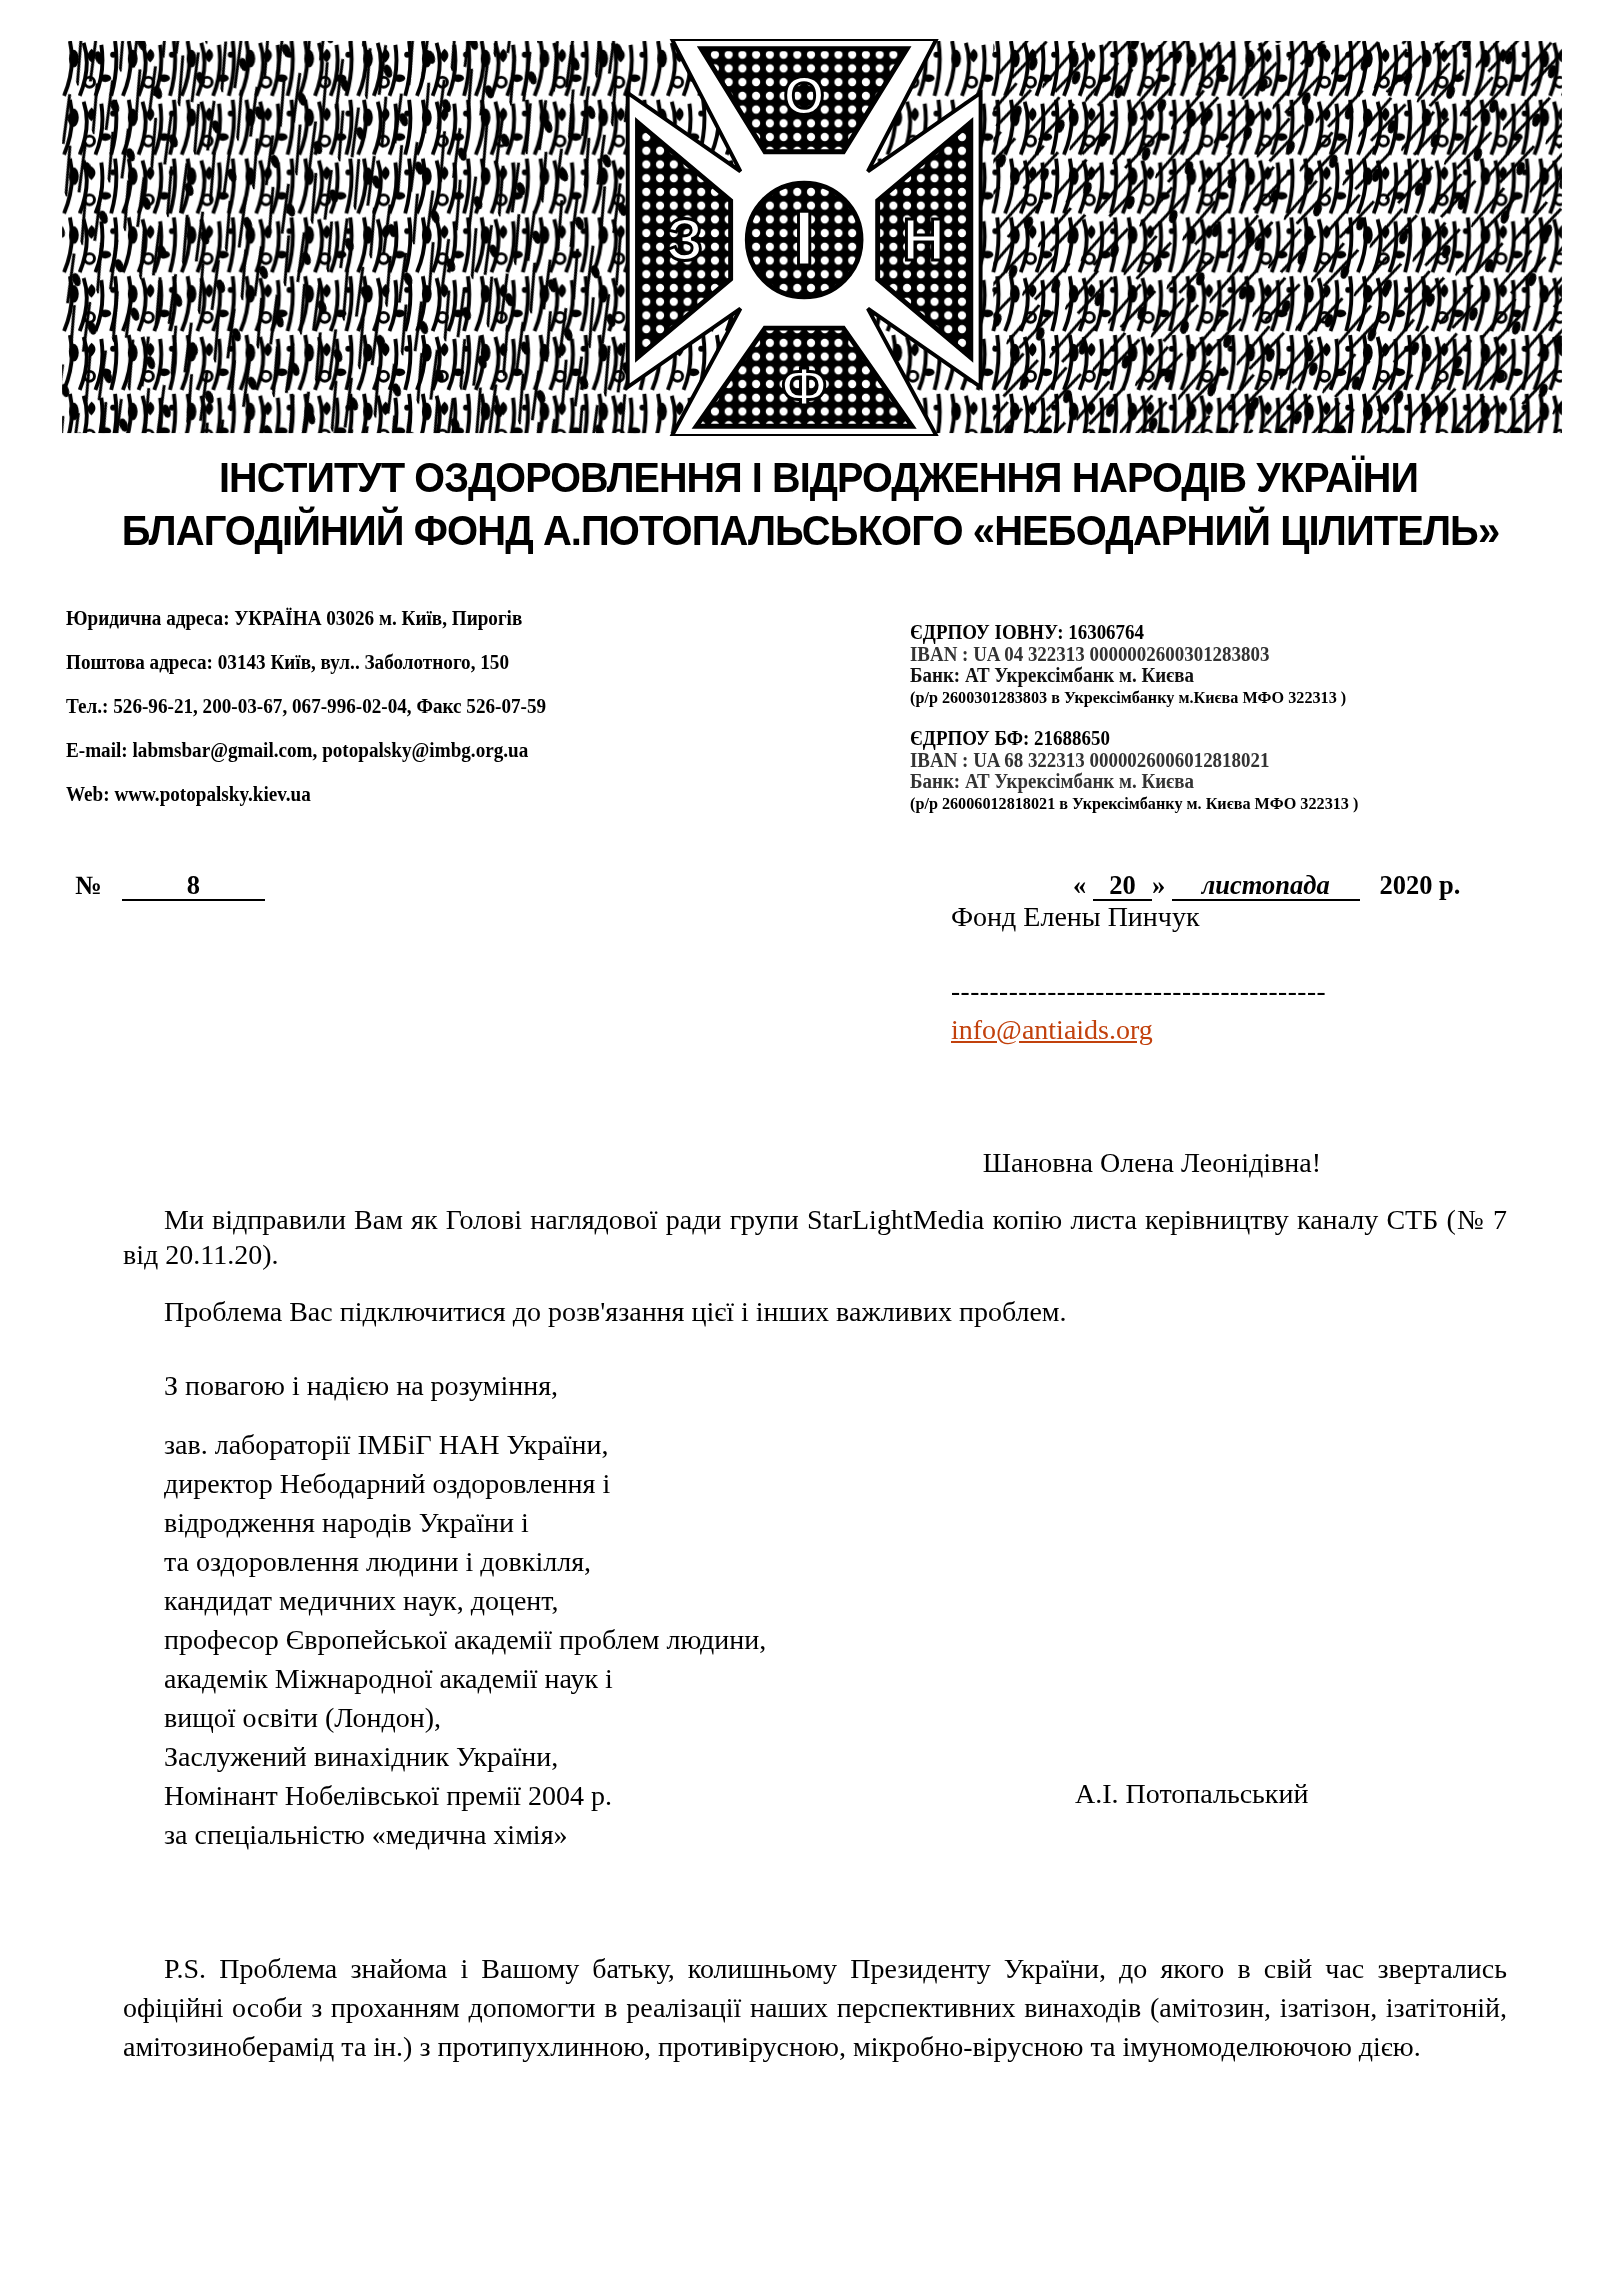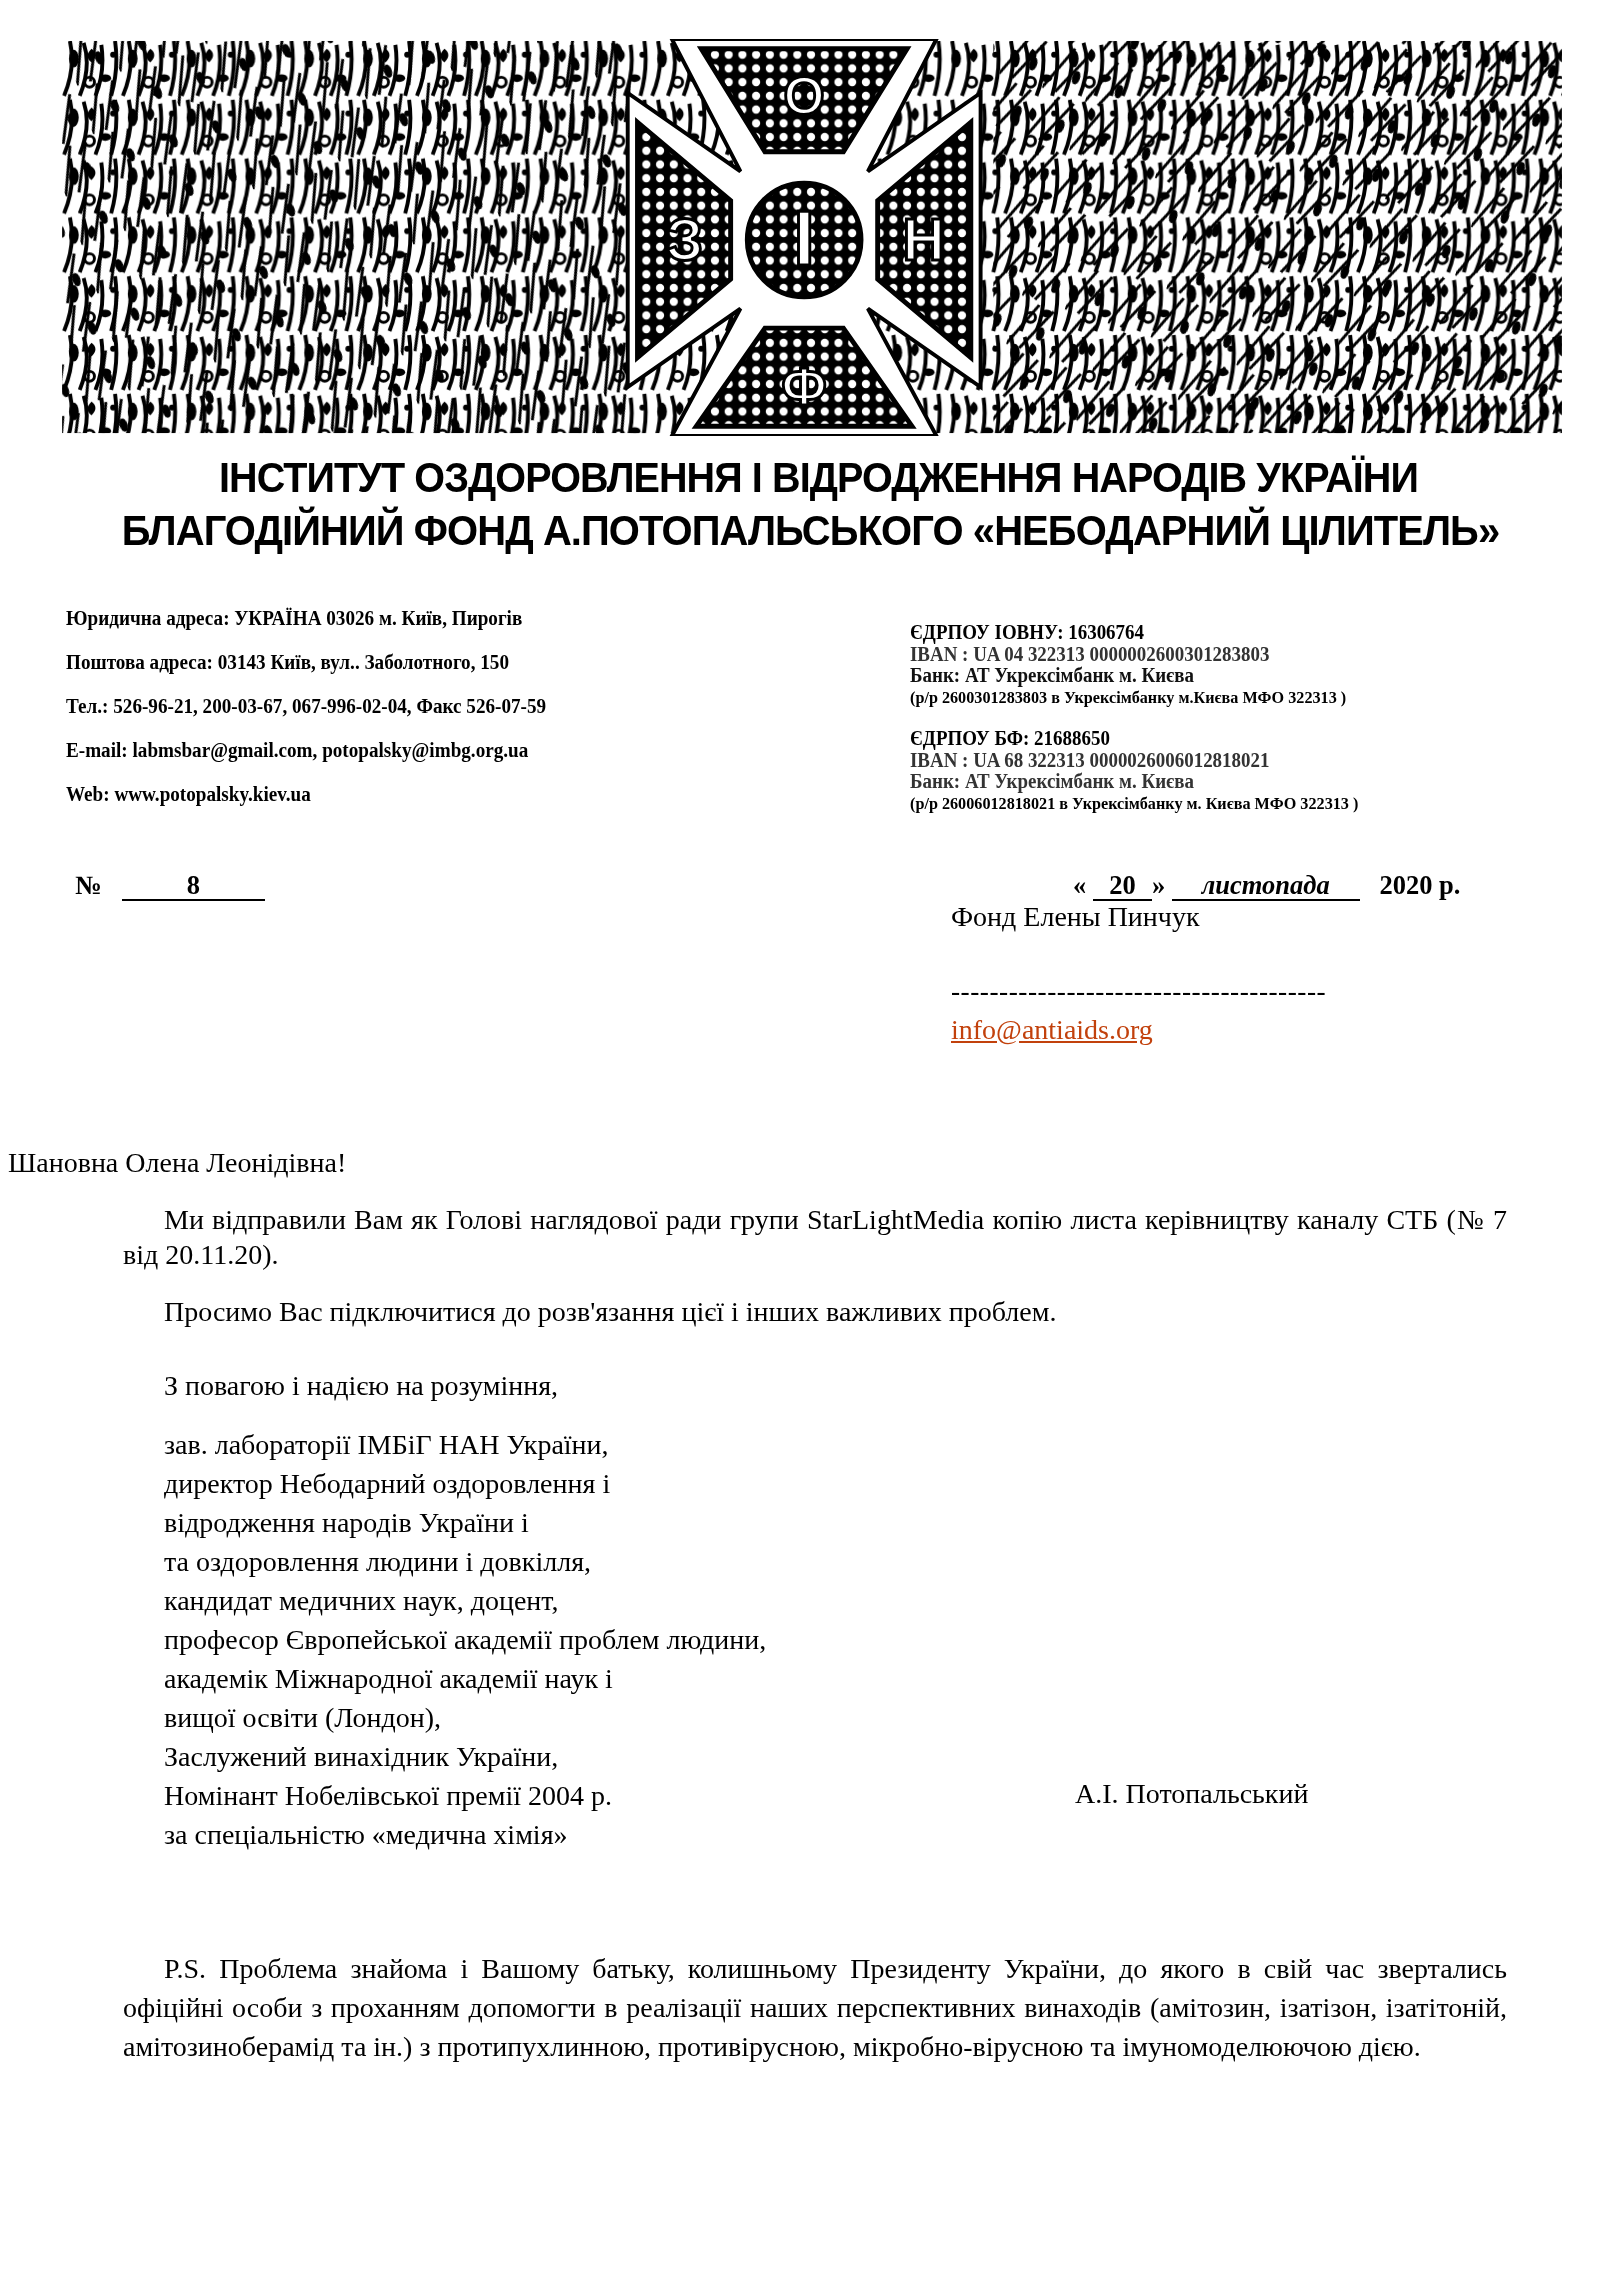"Шановна Олена Леонідівна!" #salutation { padding-left: 8px -> none; text-align: left -> right }
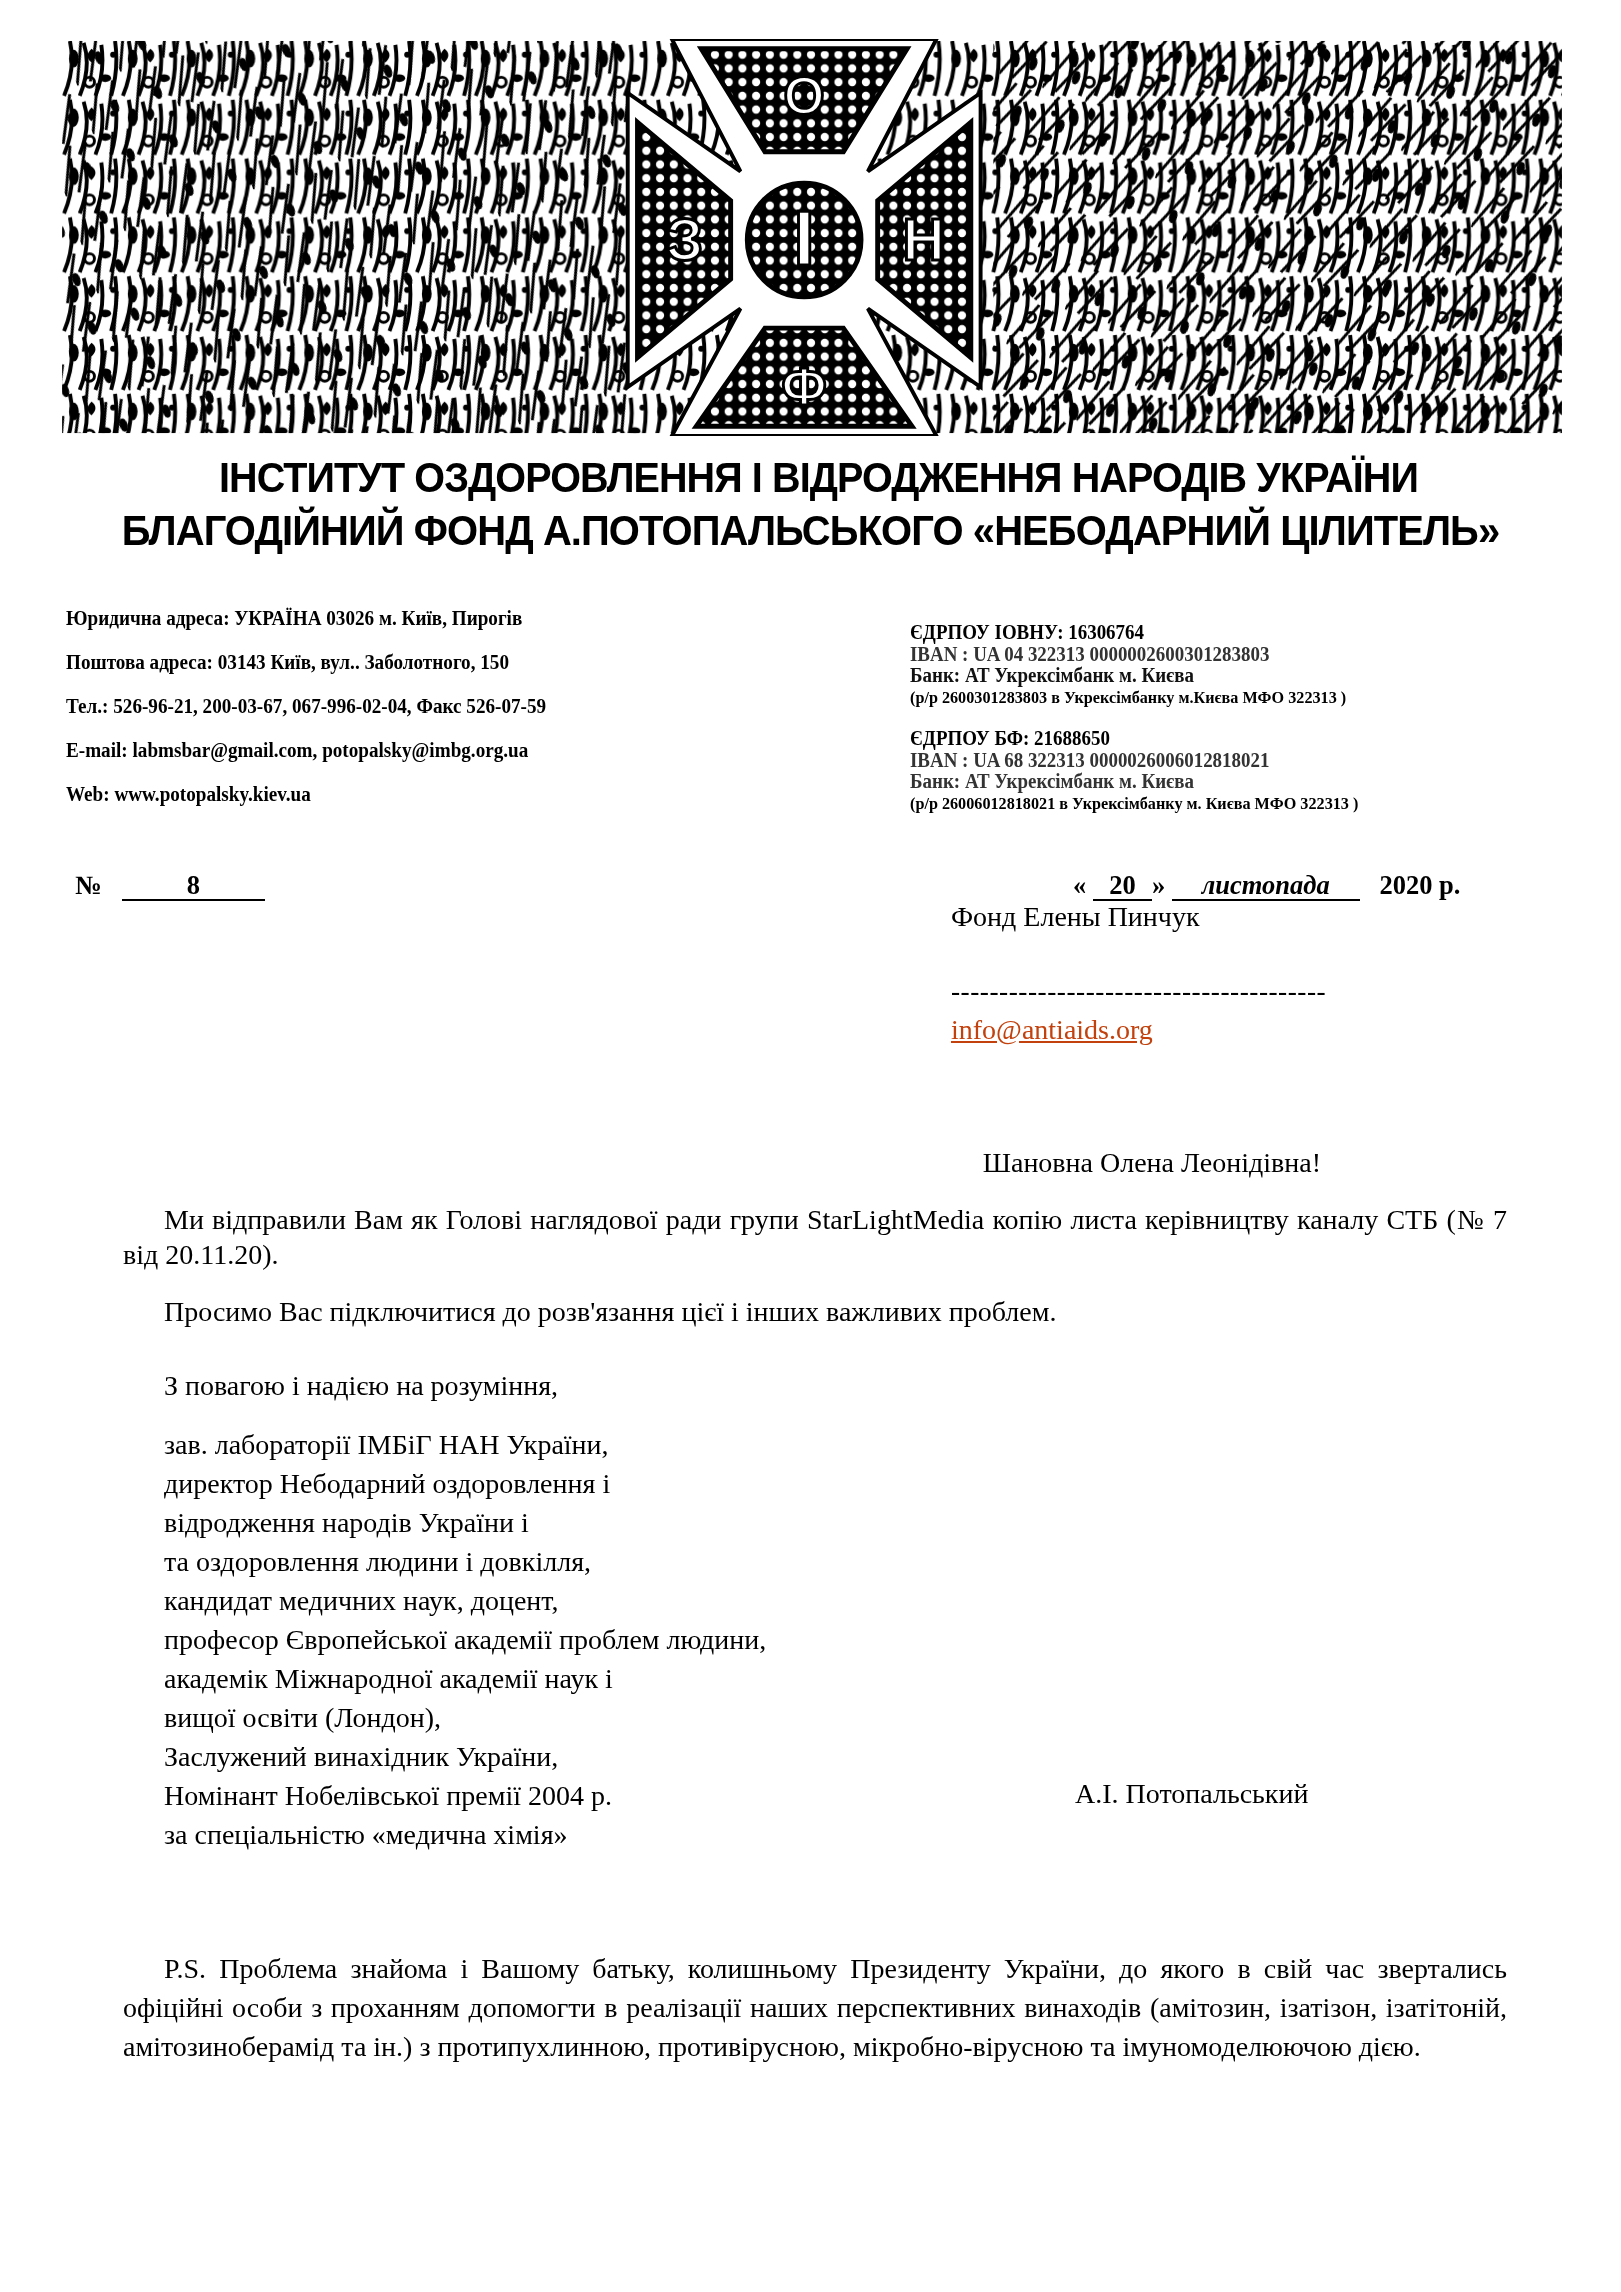"Просимо Вас підключитися до розв'язання" div.para { text: Просимо -> Проблема }
